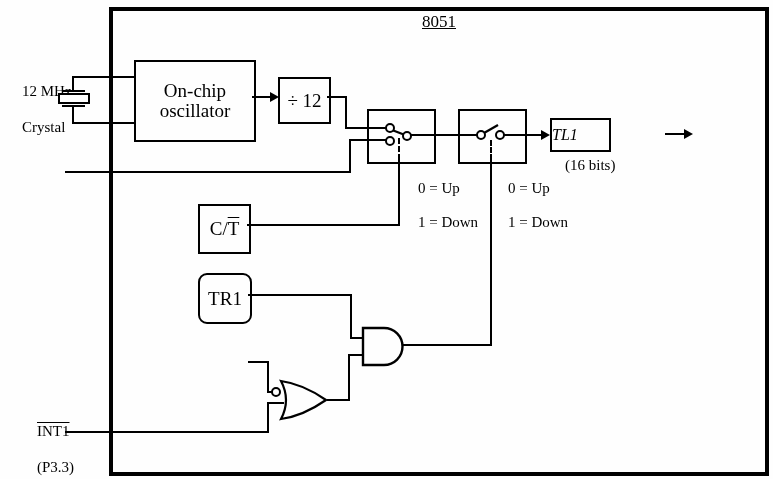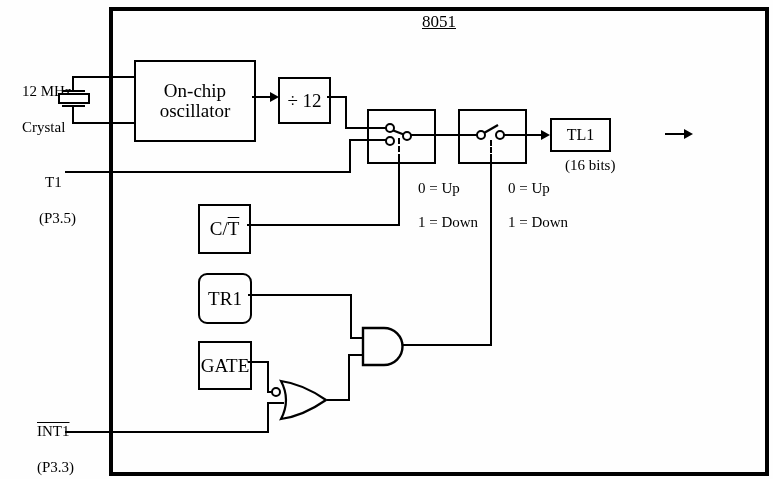"TL1" .cell { font-style: none -> italic; justify-content: center -> none }
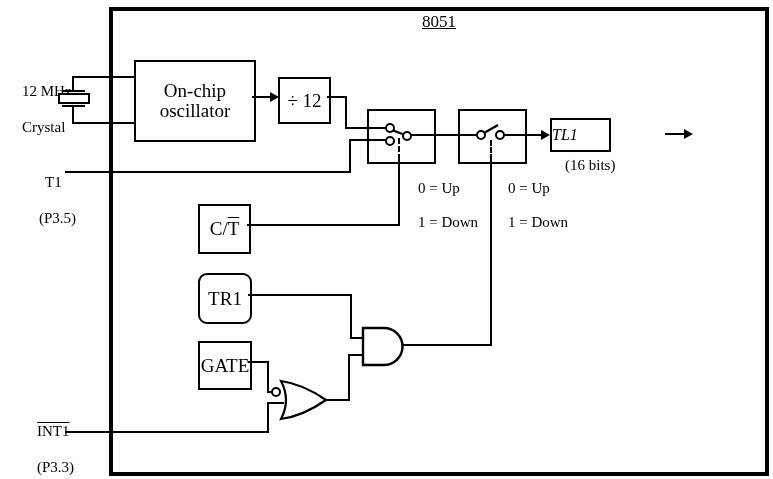"T1" div.tx { html: <div> <span>T1</span><br> <span>(P3.5)</span> </div> -> none }
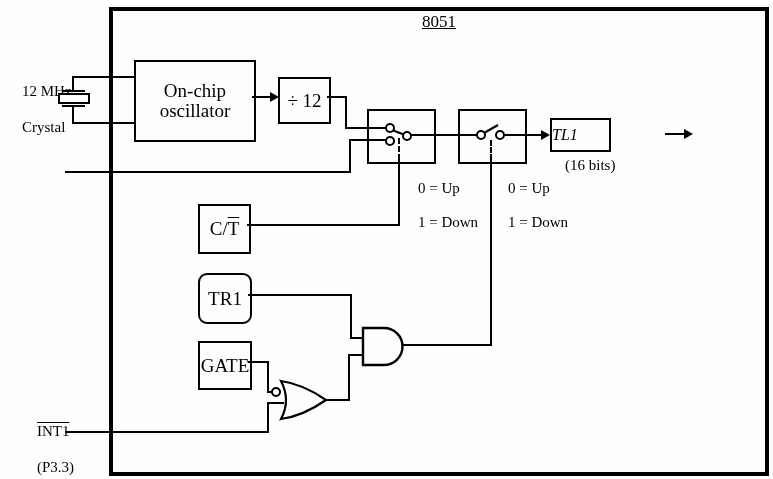"GATE" div.bx { html: <div> <span>GATE</span> </div> -> none }
